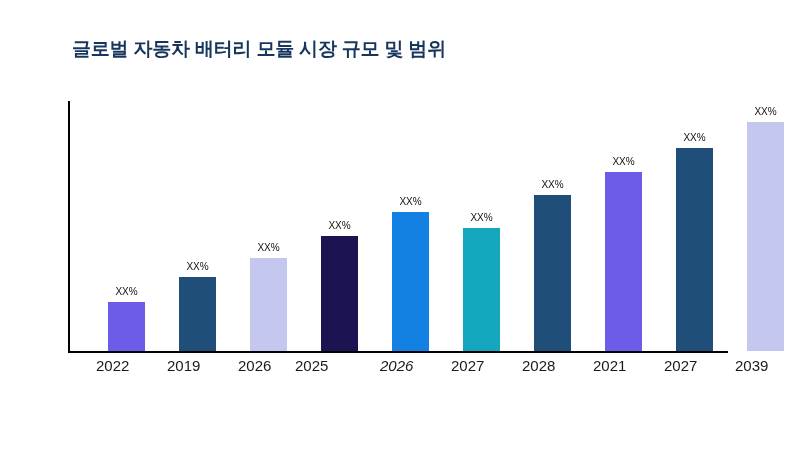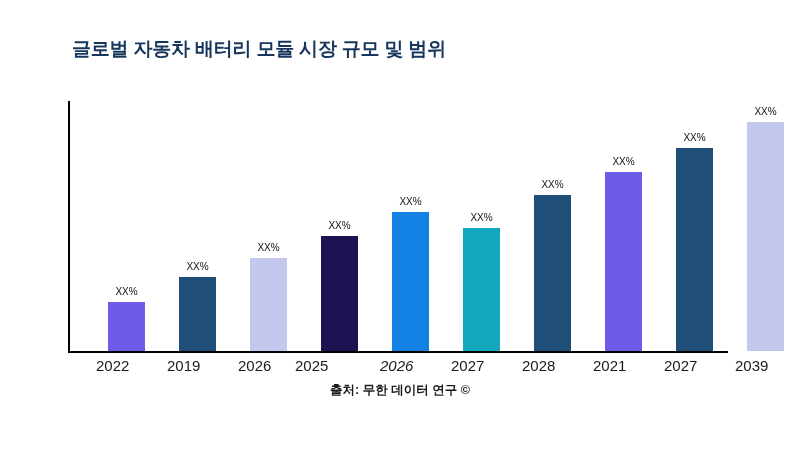"출처: 무한 데이터 연구 ©" div { html: <div>출처: 무한 데이터 연구 ©</div> -> none }
